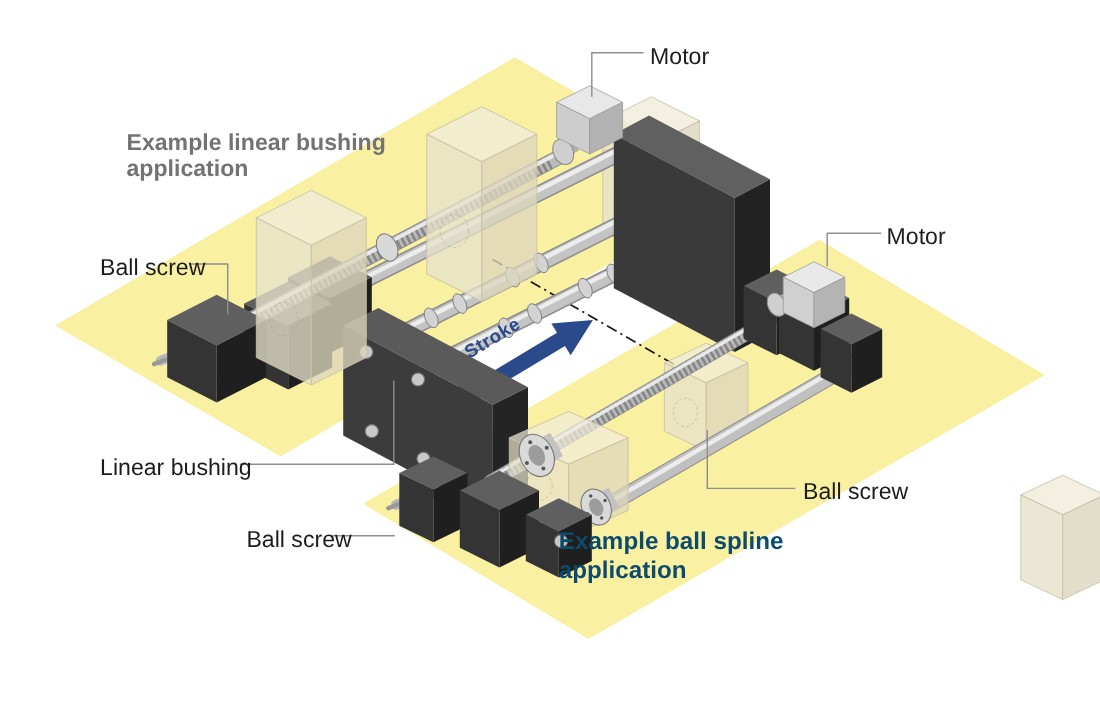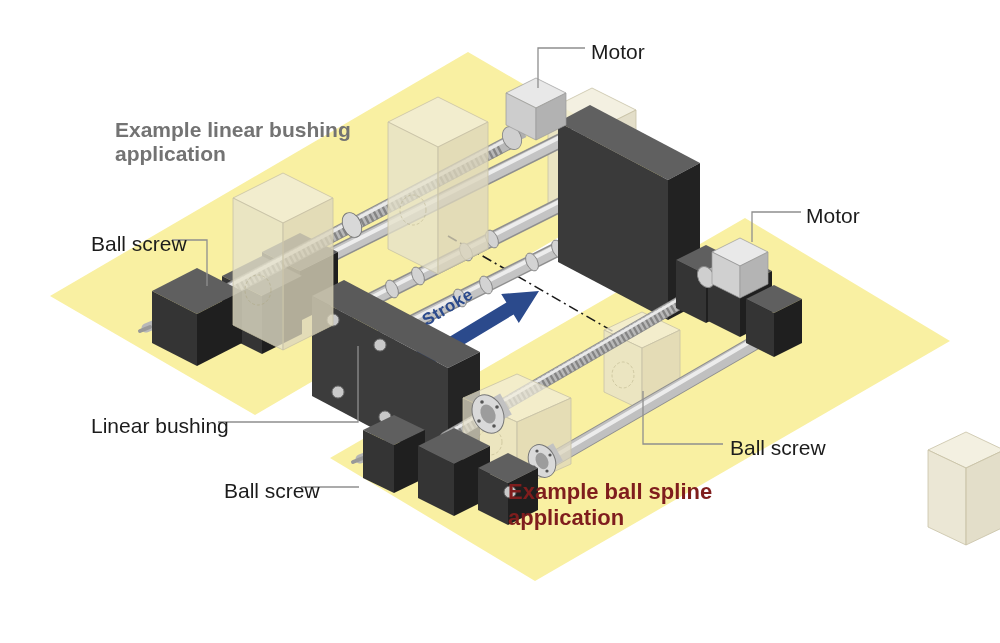"Example ball spline" .title-blue { color: #7f1d1d -> #0c4a6e }
